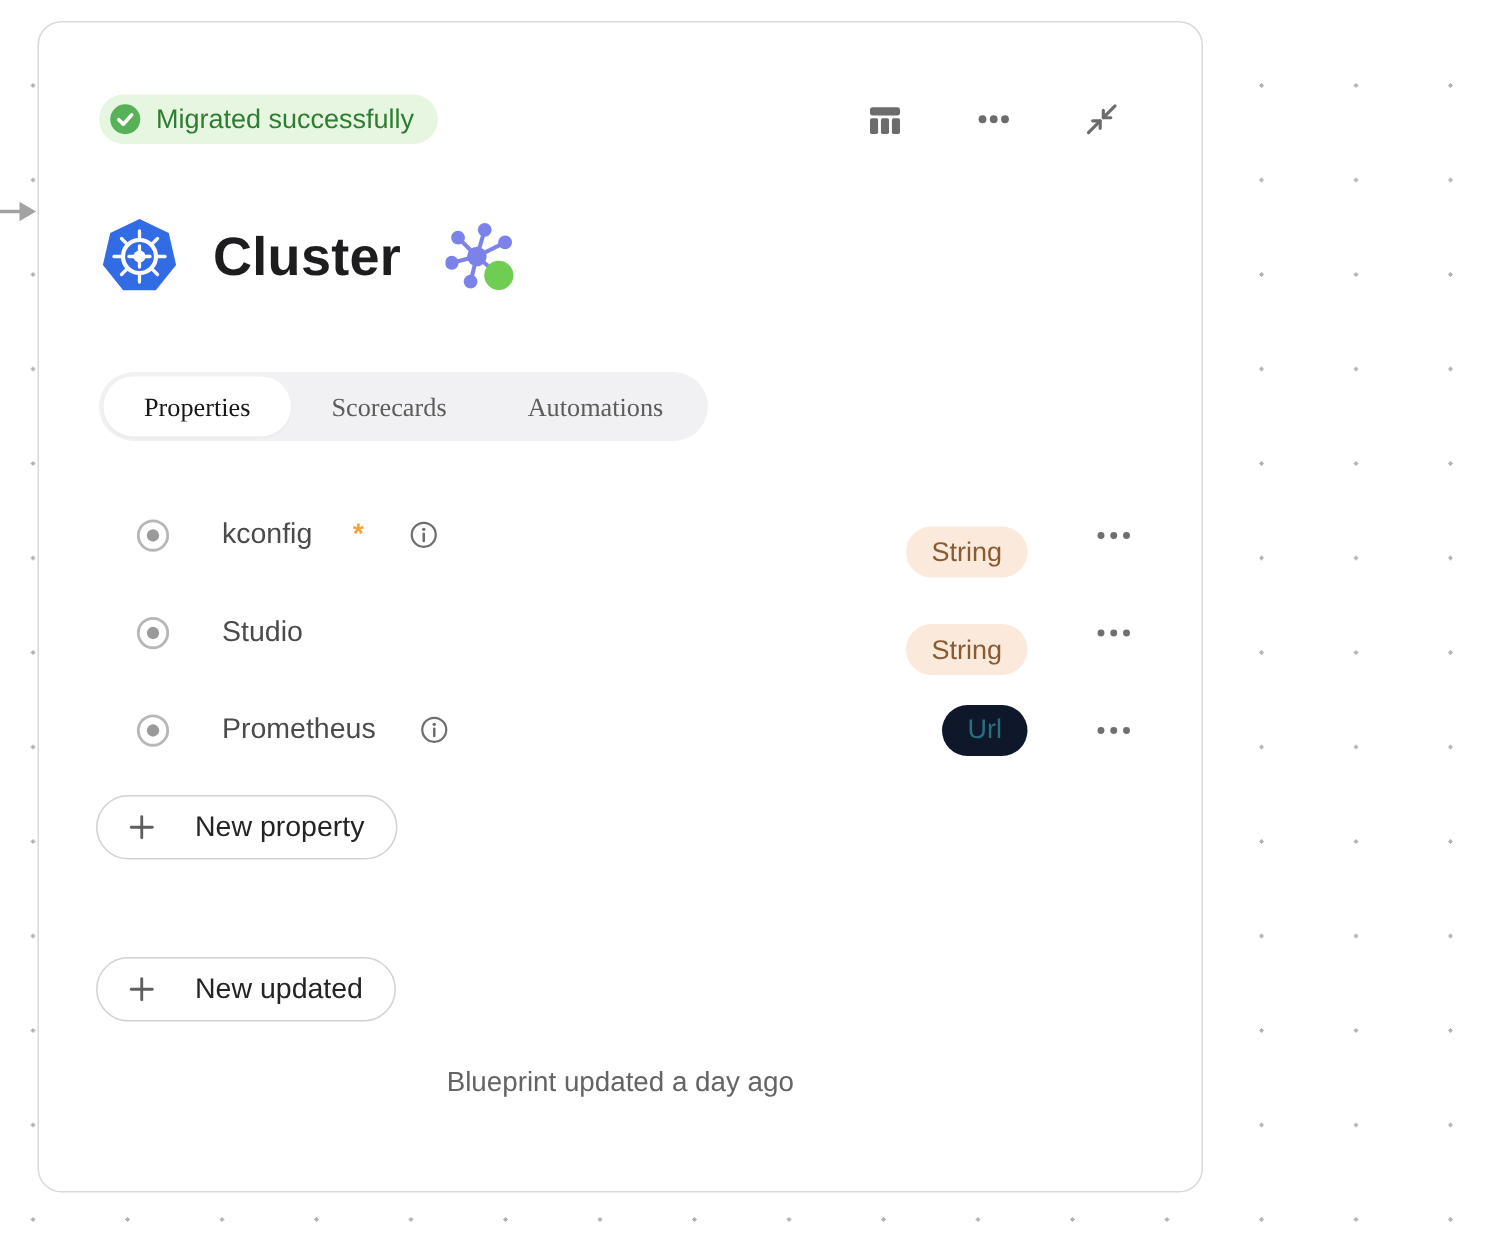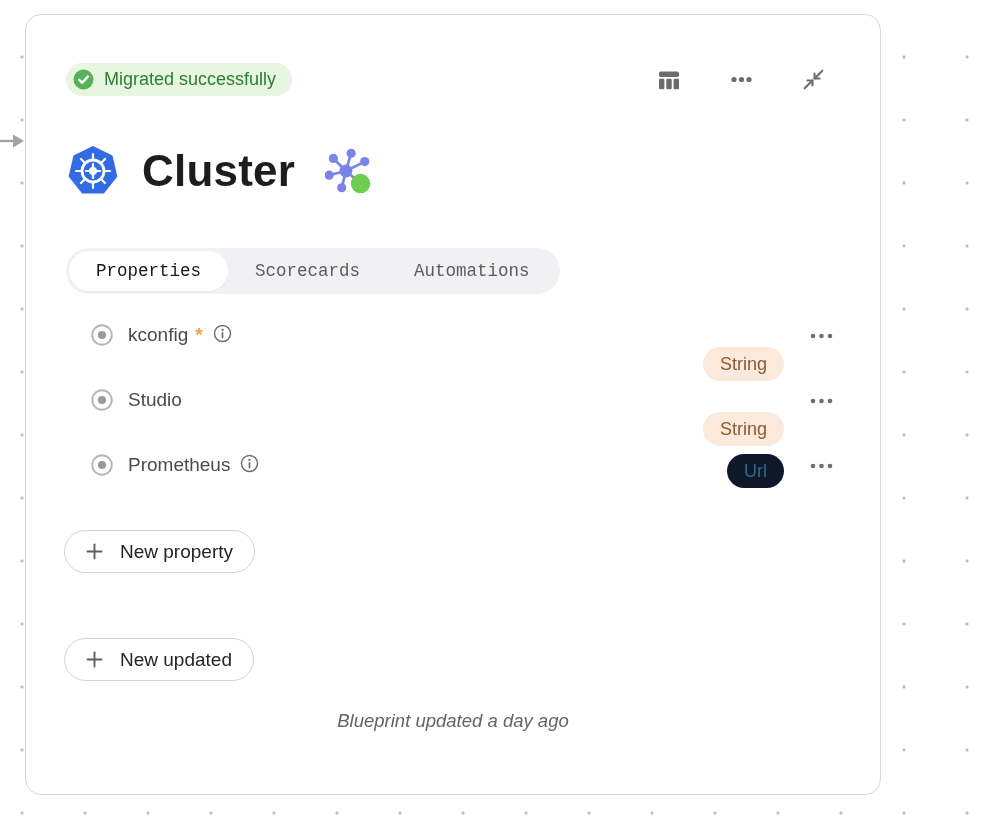"Migrated successfully" .card { width: 856px -> 777px }
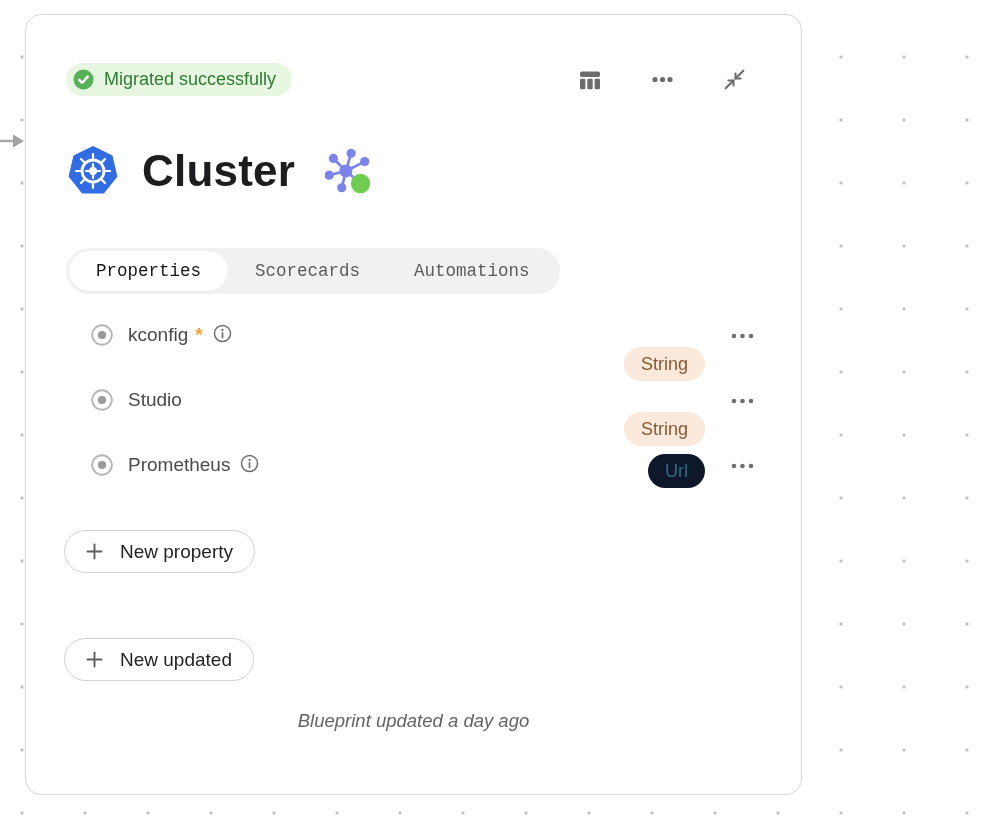"Cluster" .page-title { font-size: 44px -> 36px }
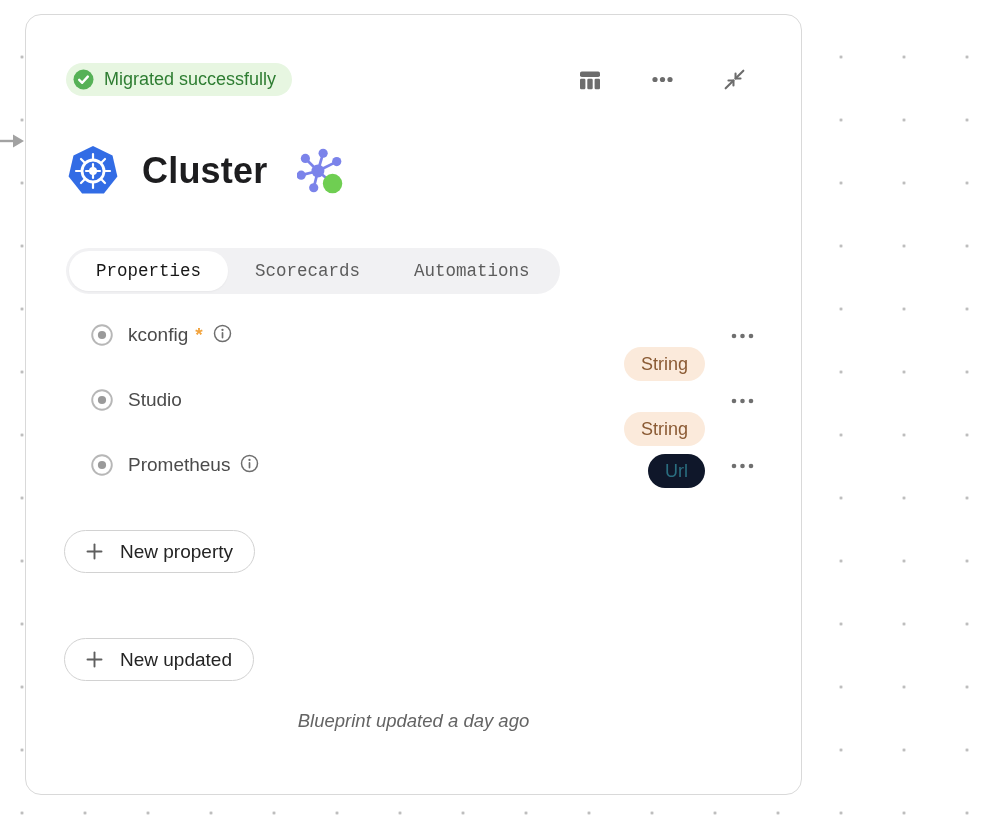"Properties" .tab { font-family: Liberation Mono, monospace -> Liberation Serif, serif }
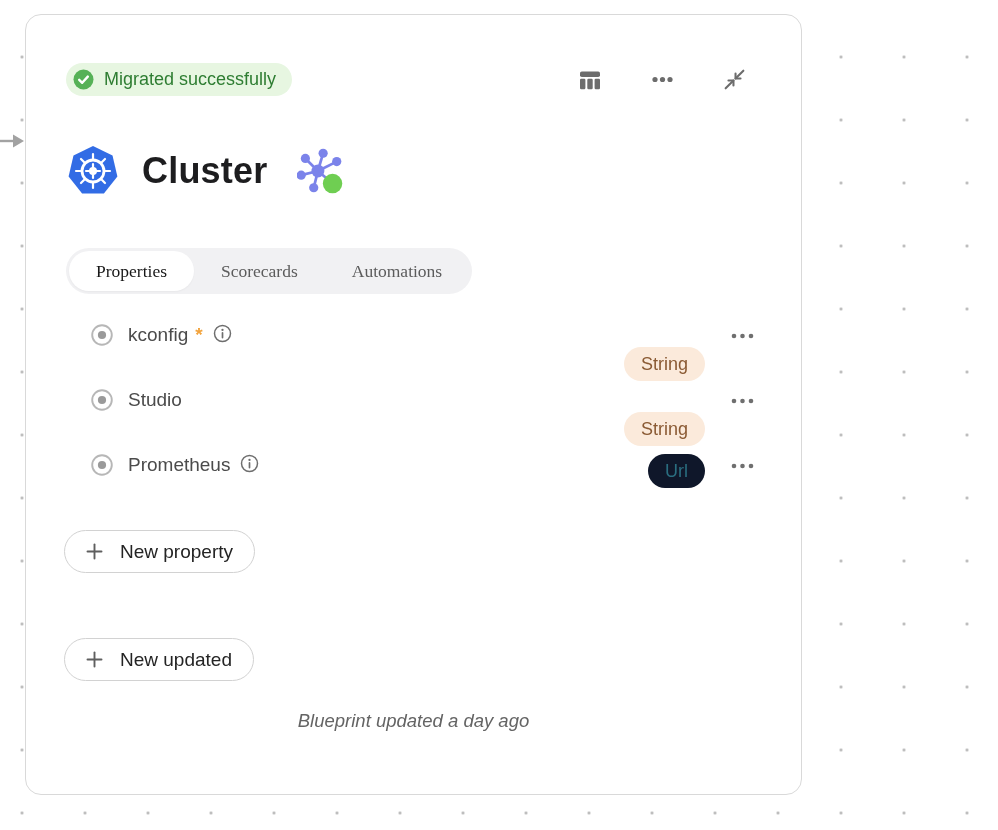"kconfig" .prop-row { align-items: flex-start -> center; gap: none -> 20px }
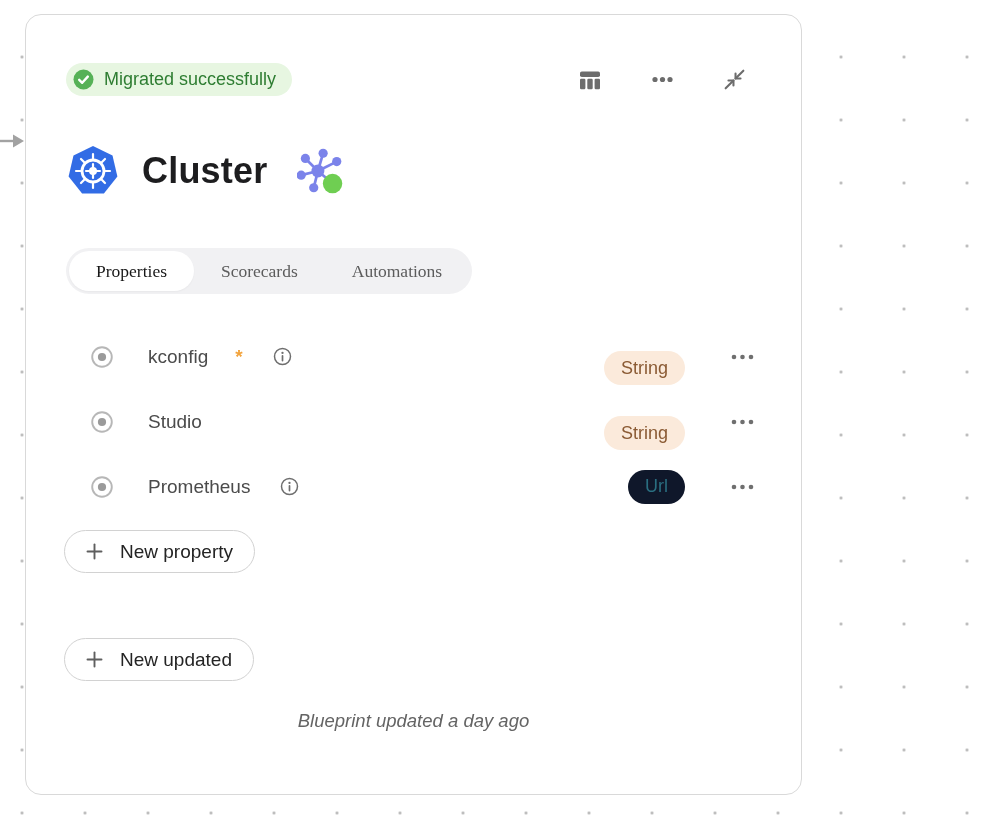"New property" .pill-btn { gap: 17px -> 27px }
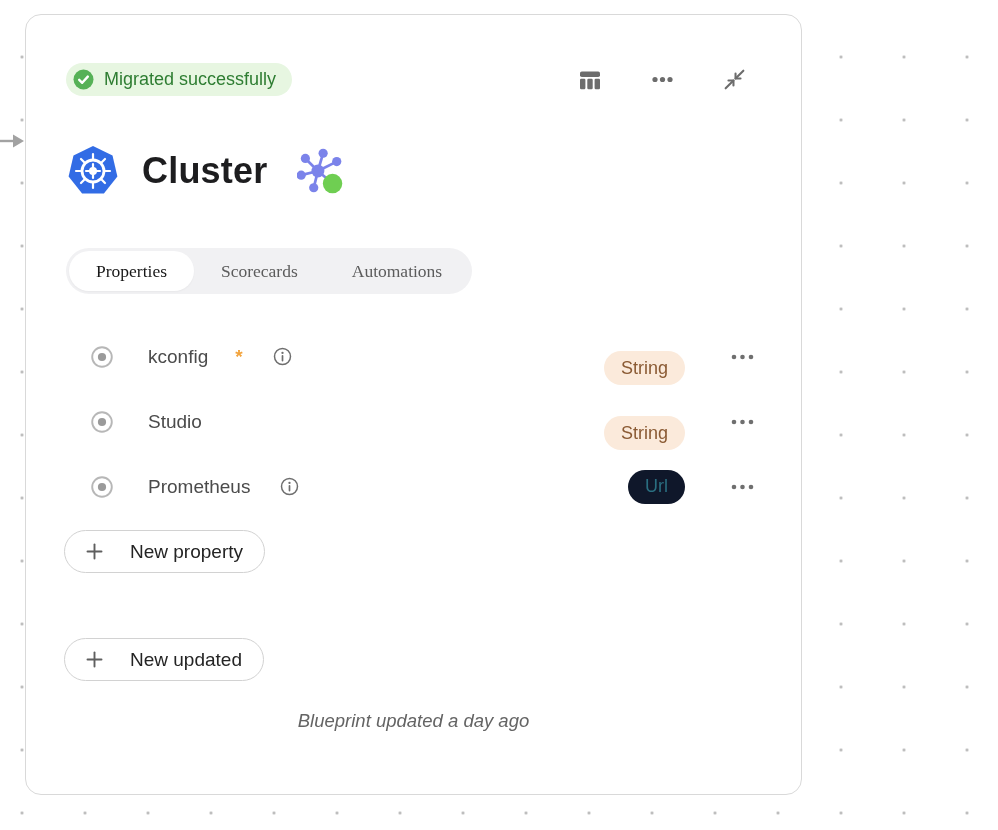"Blueprint updated a day ago" .footer-text { font-style: italic -> none }
